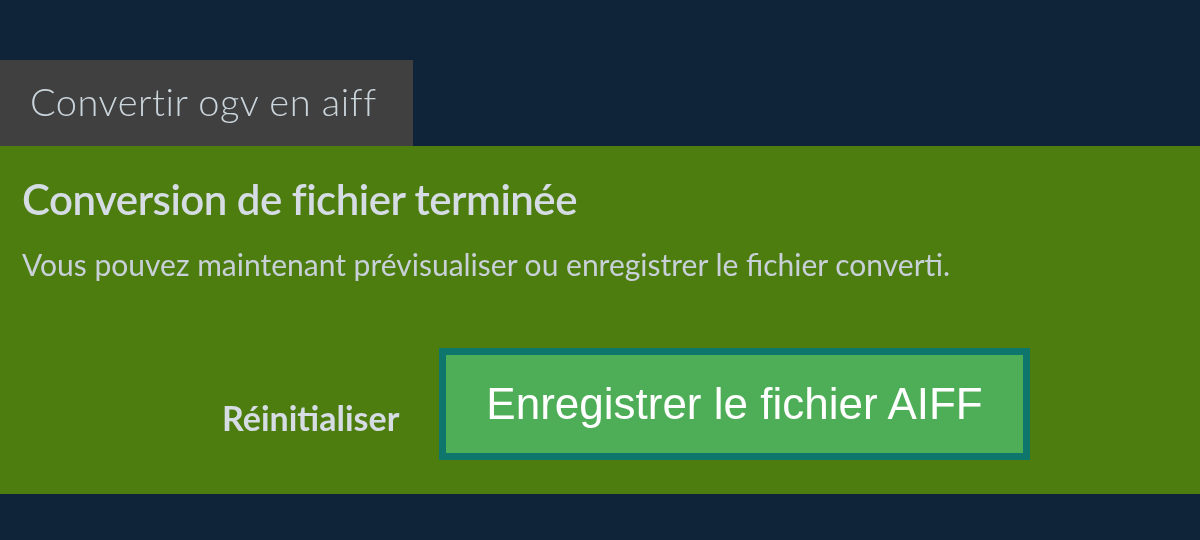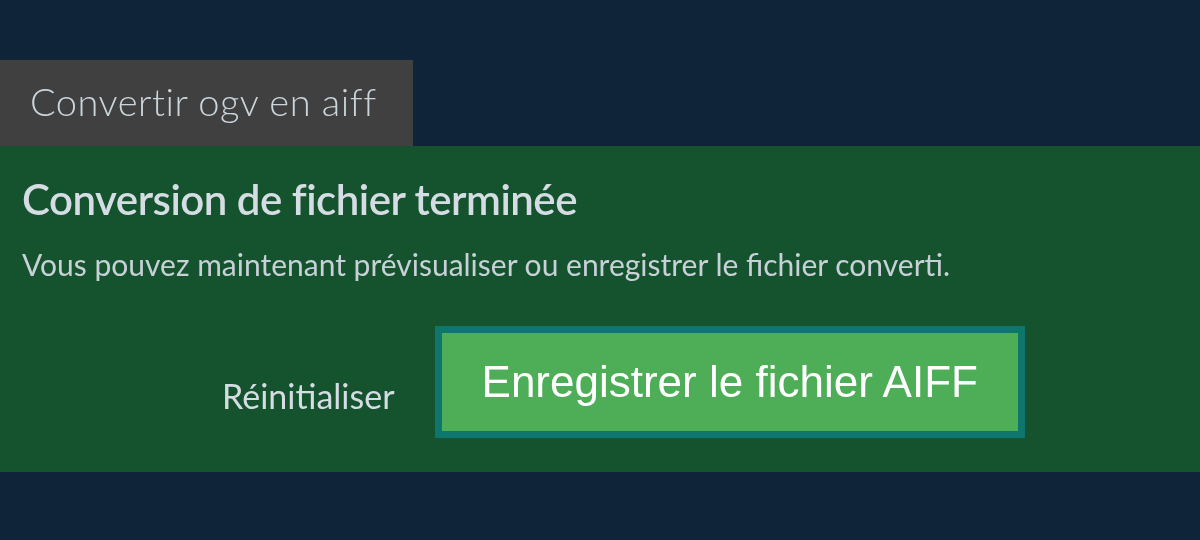"Conversion de fichier terminée" .content-panel { background-color: #14532d -> #4d7c0f }
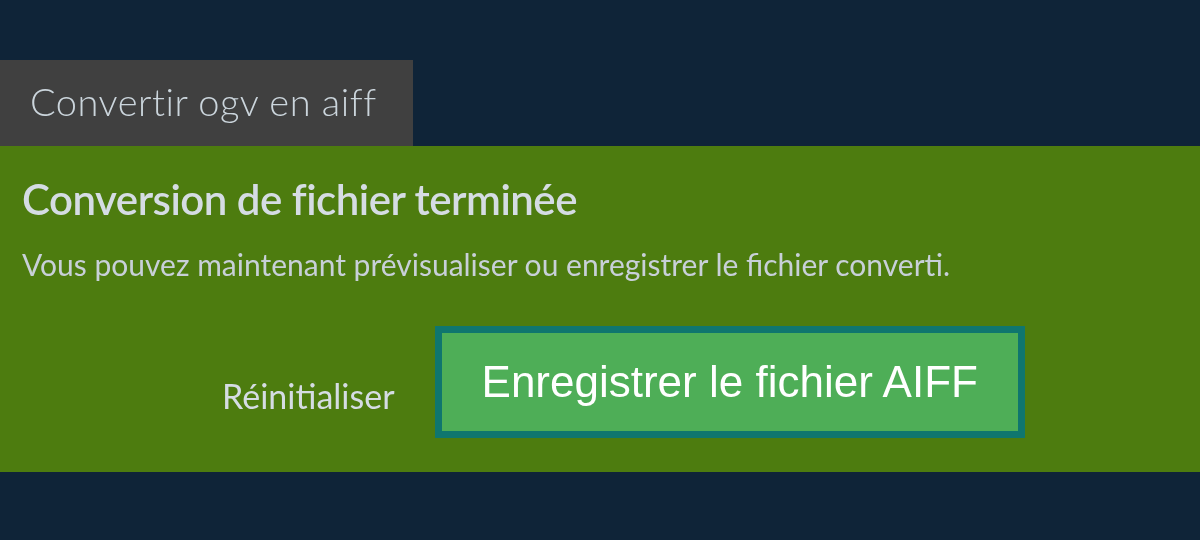"Vous pouvez maintenant prévisualiser ou" .description { margin-bottom: 44px -> 66px }
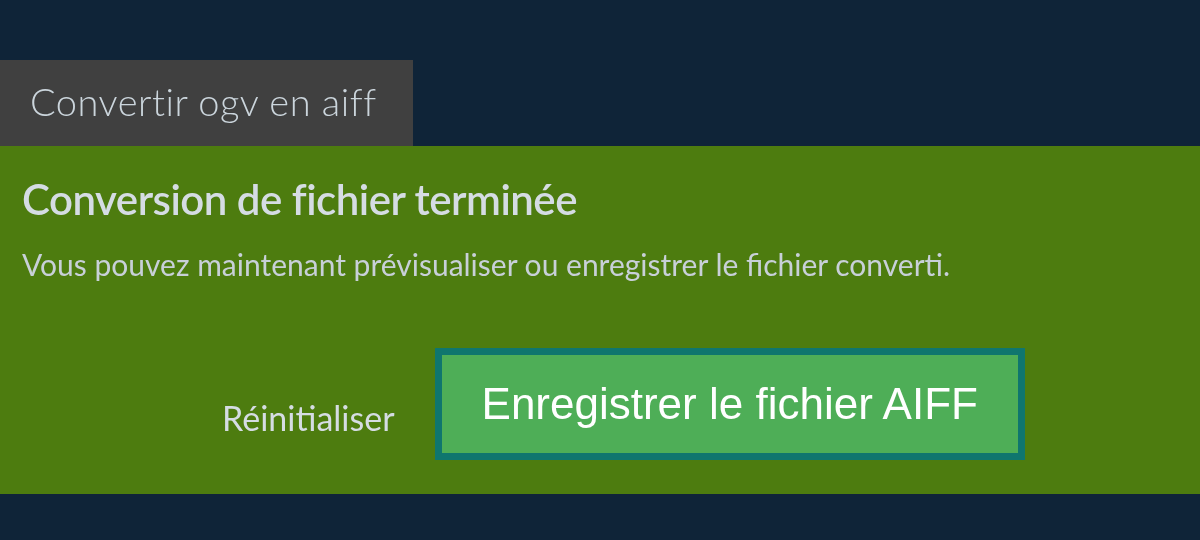"Réinitialiser" .reset-link { font-weight: 400 -> 700 }
